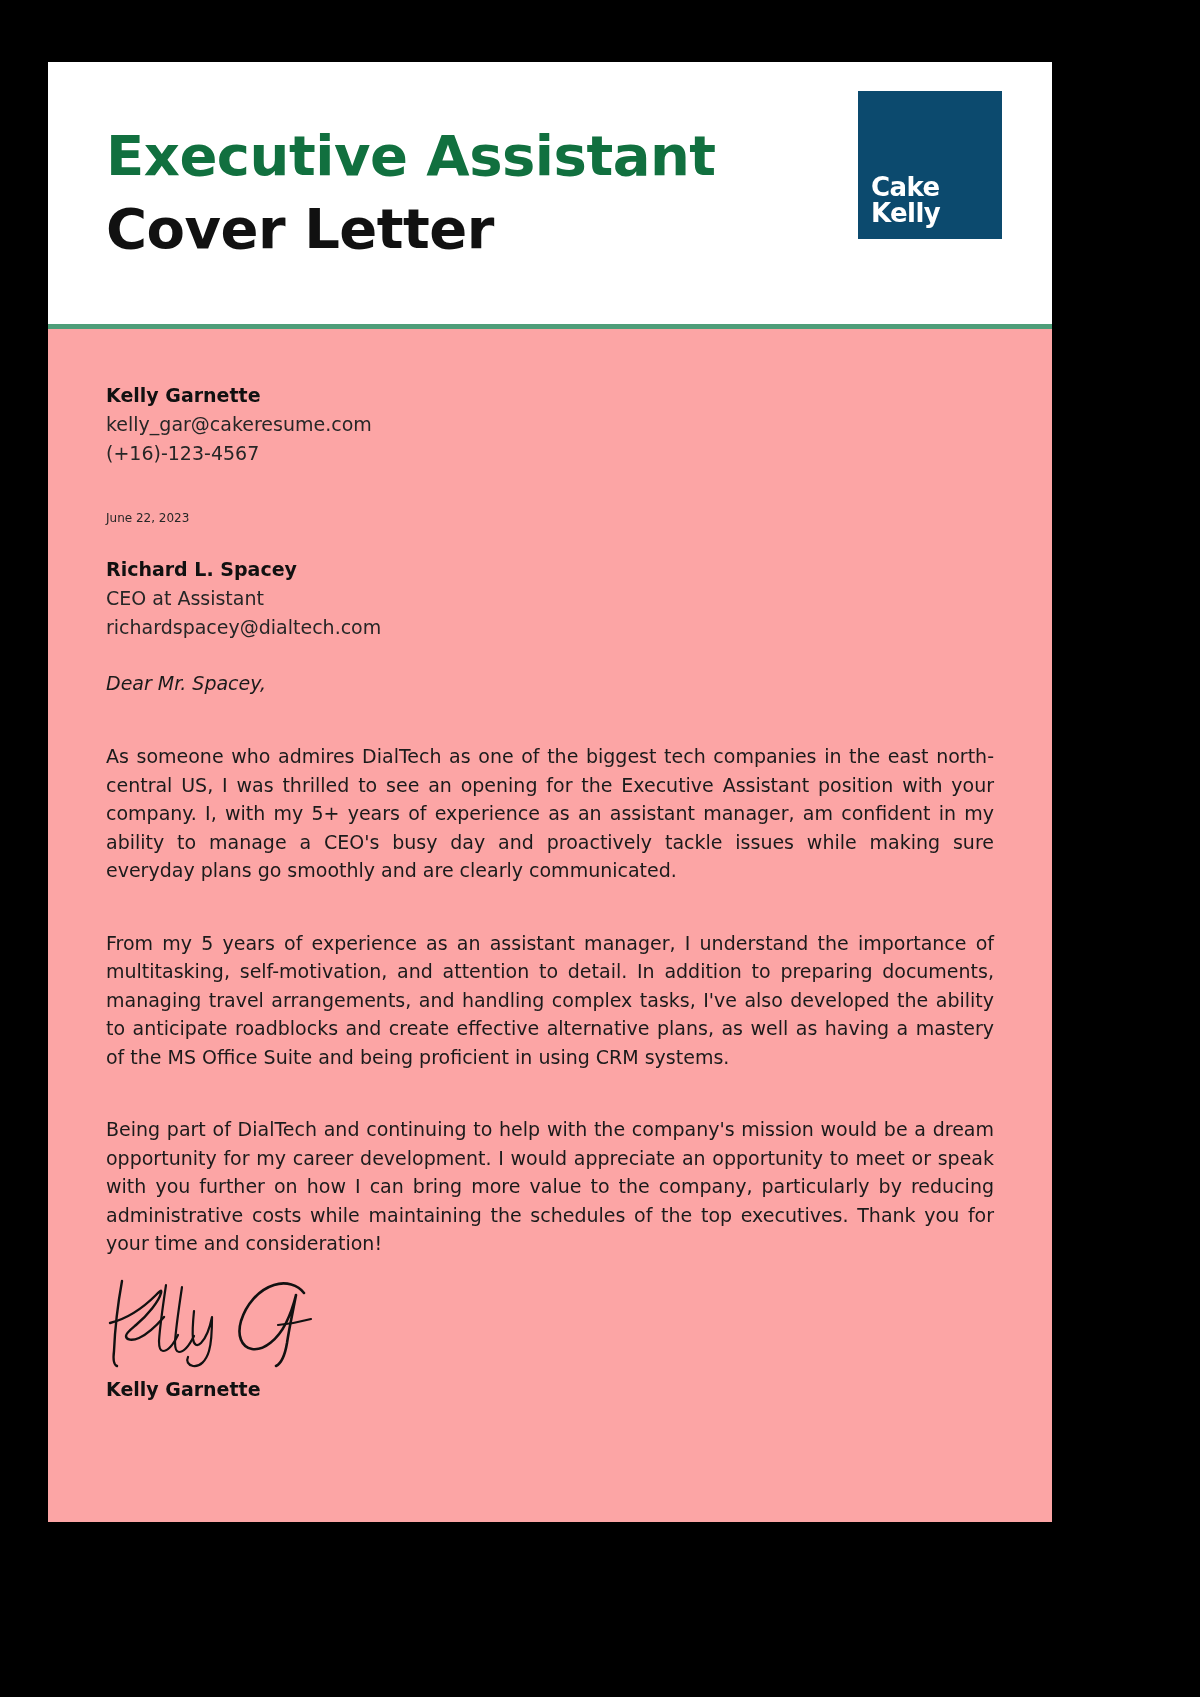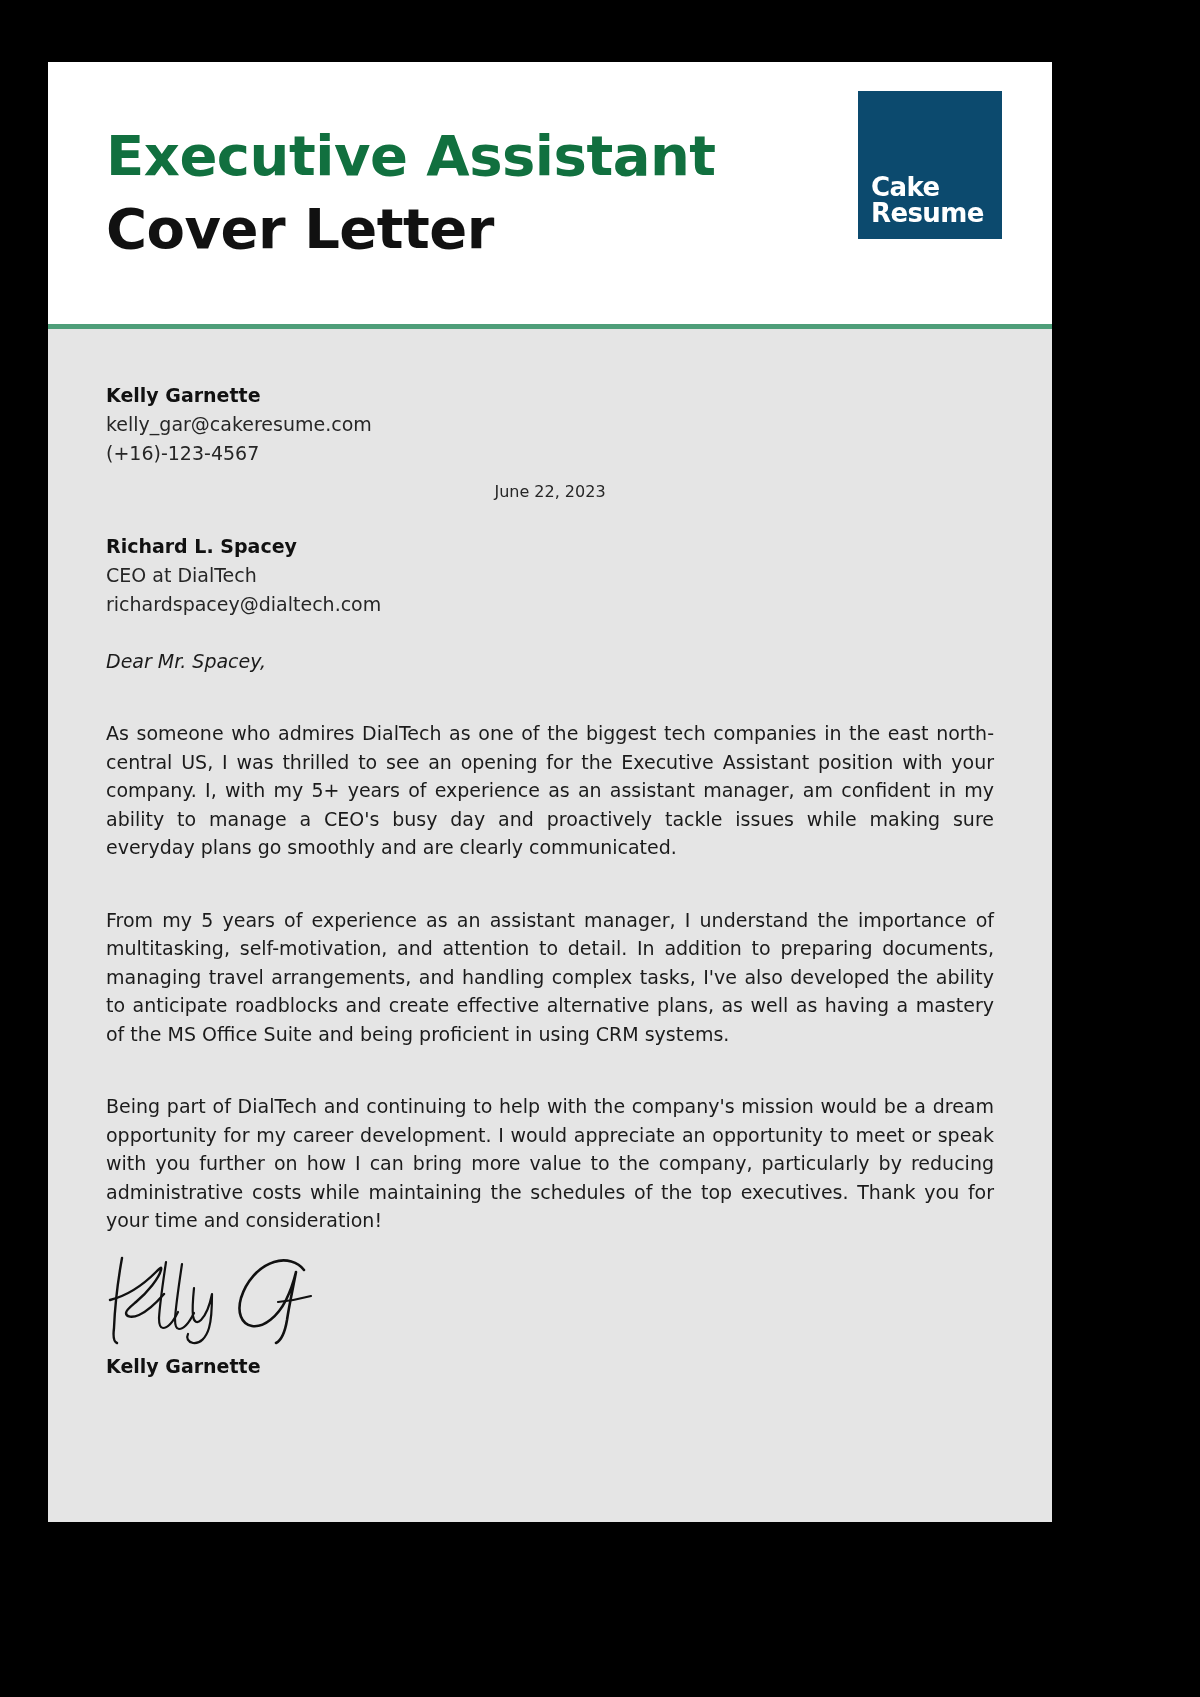"Resume" span { text: Resume -> Kelly }
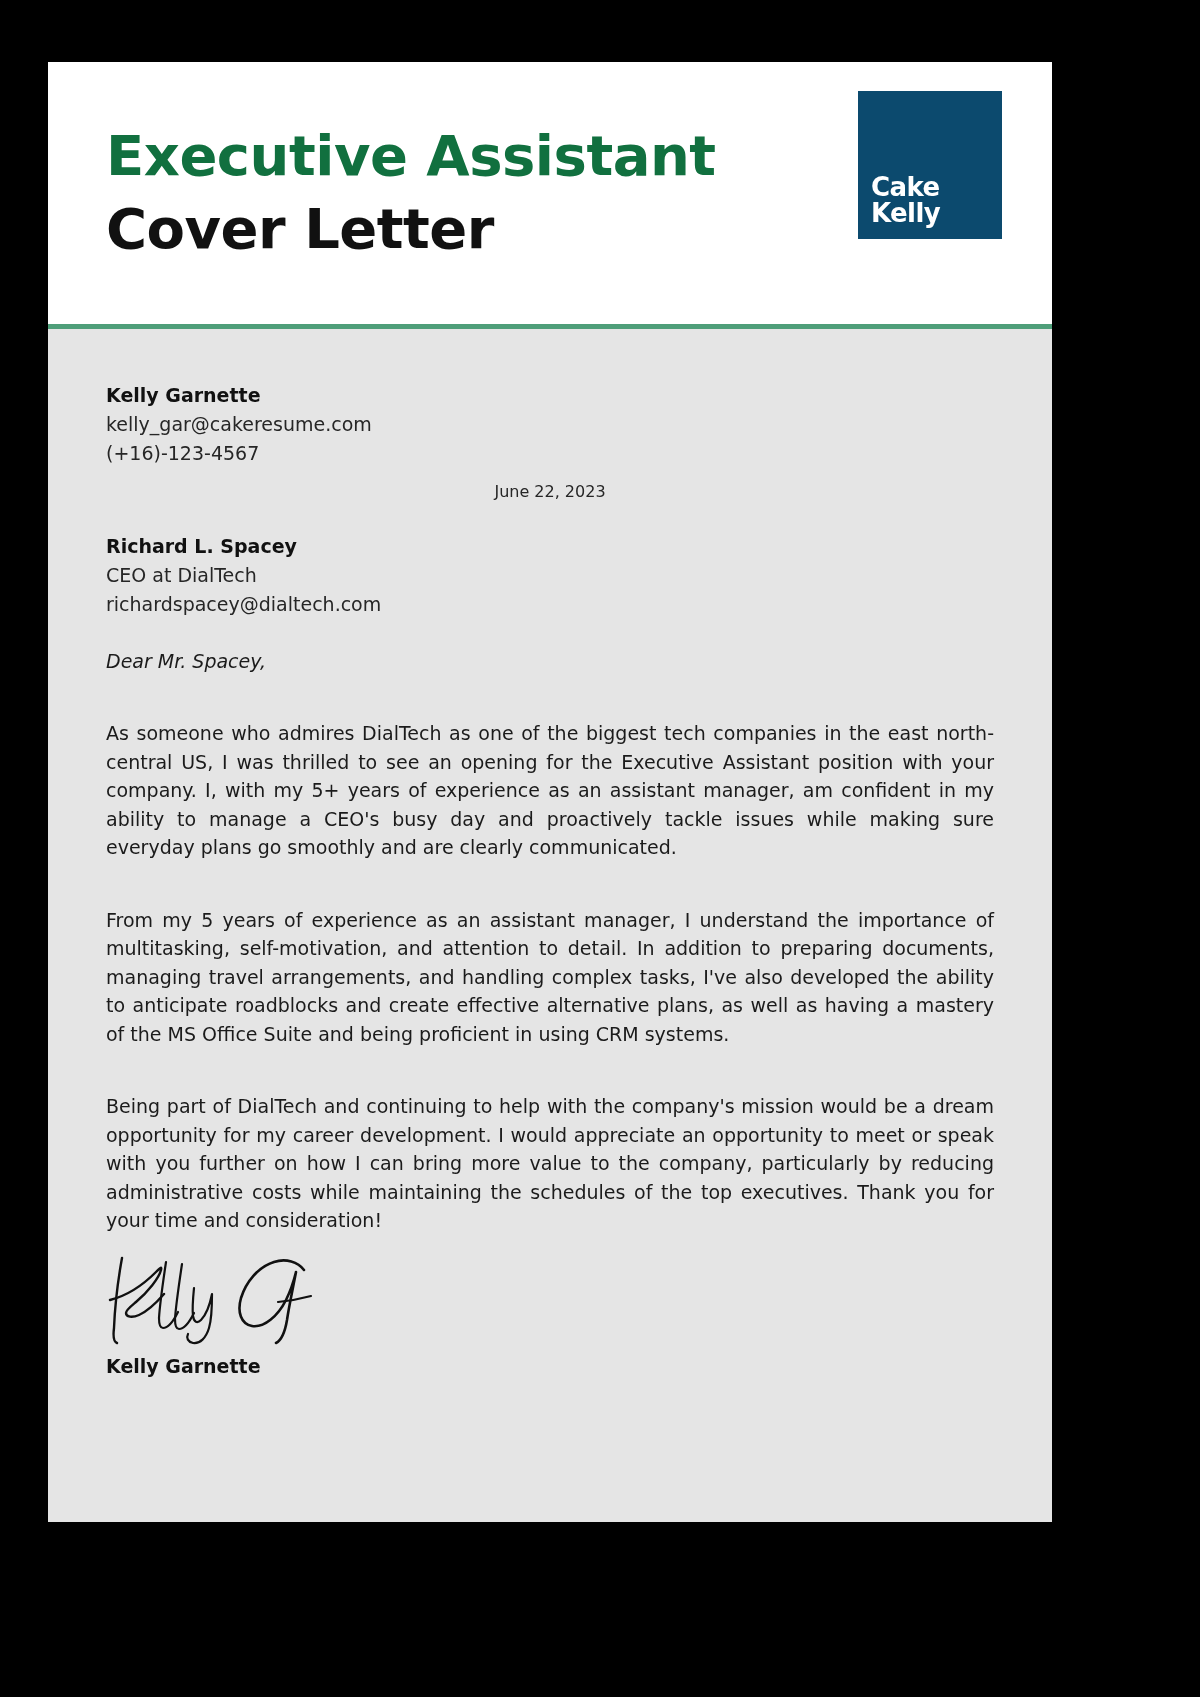"Kelly Garnette" .letter-body { background: #e5e5e5 -> #fca5a5 }
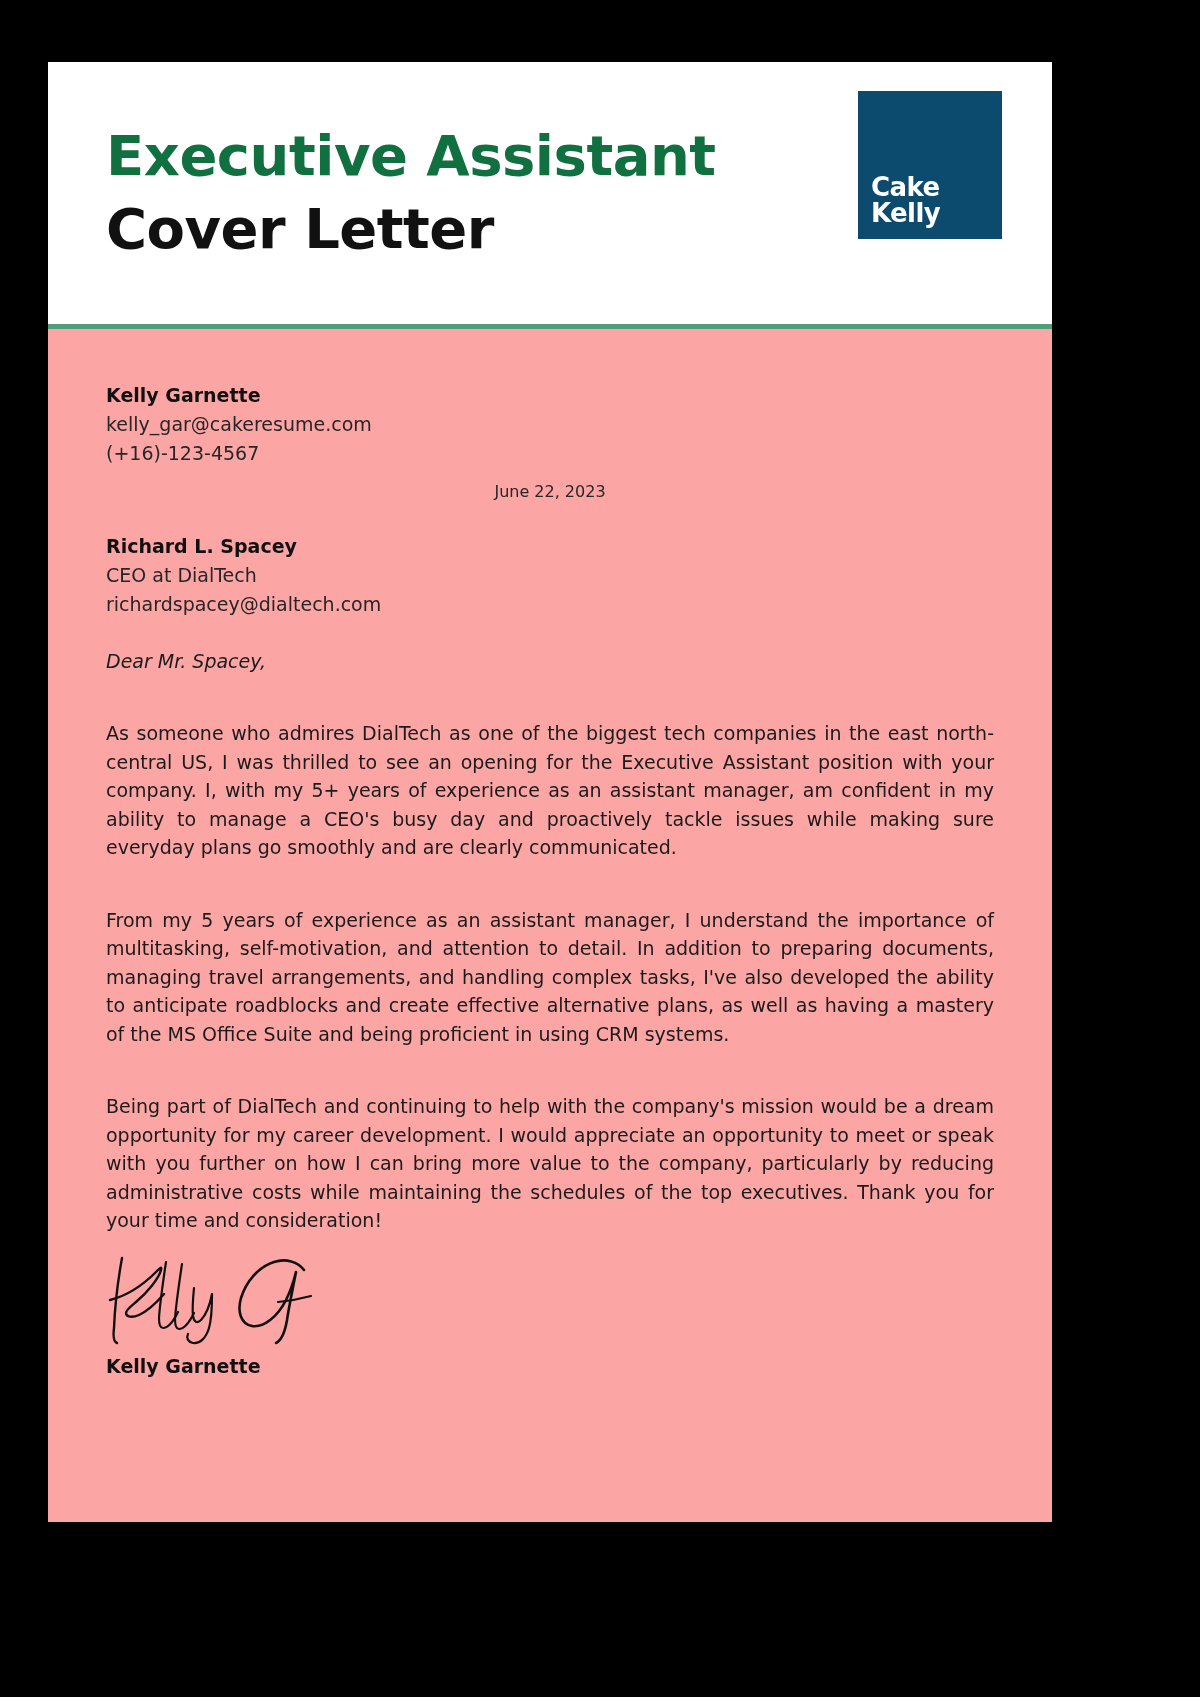"June 22, 2023" .date-line { font-size: 16px -> 12px; margin-top: 12px -> 41px; text-align: center -> none }
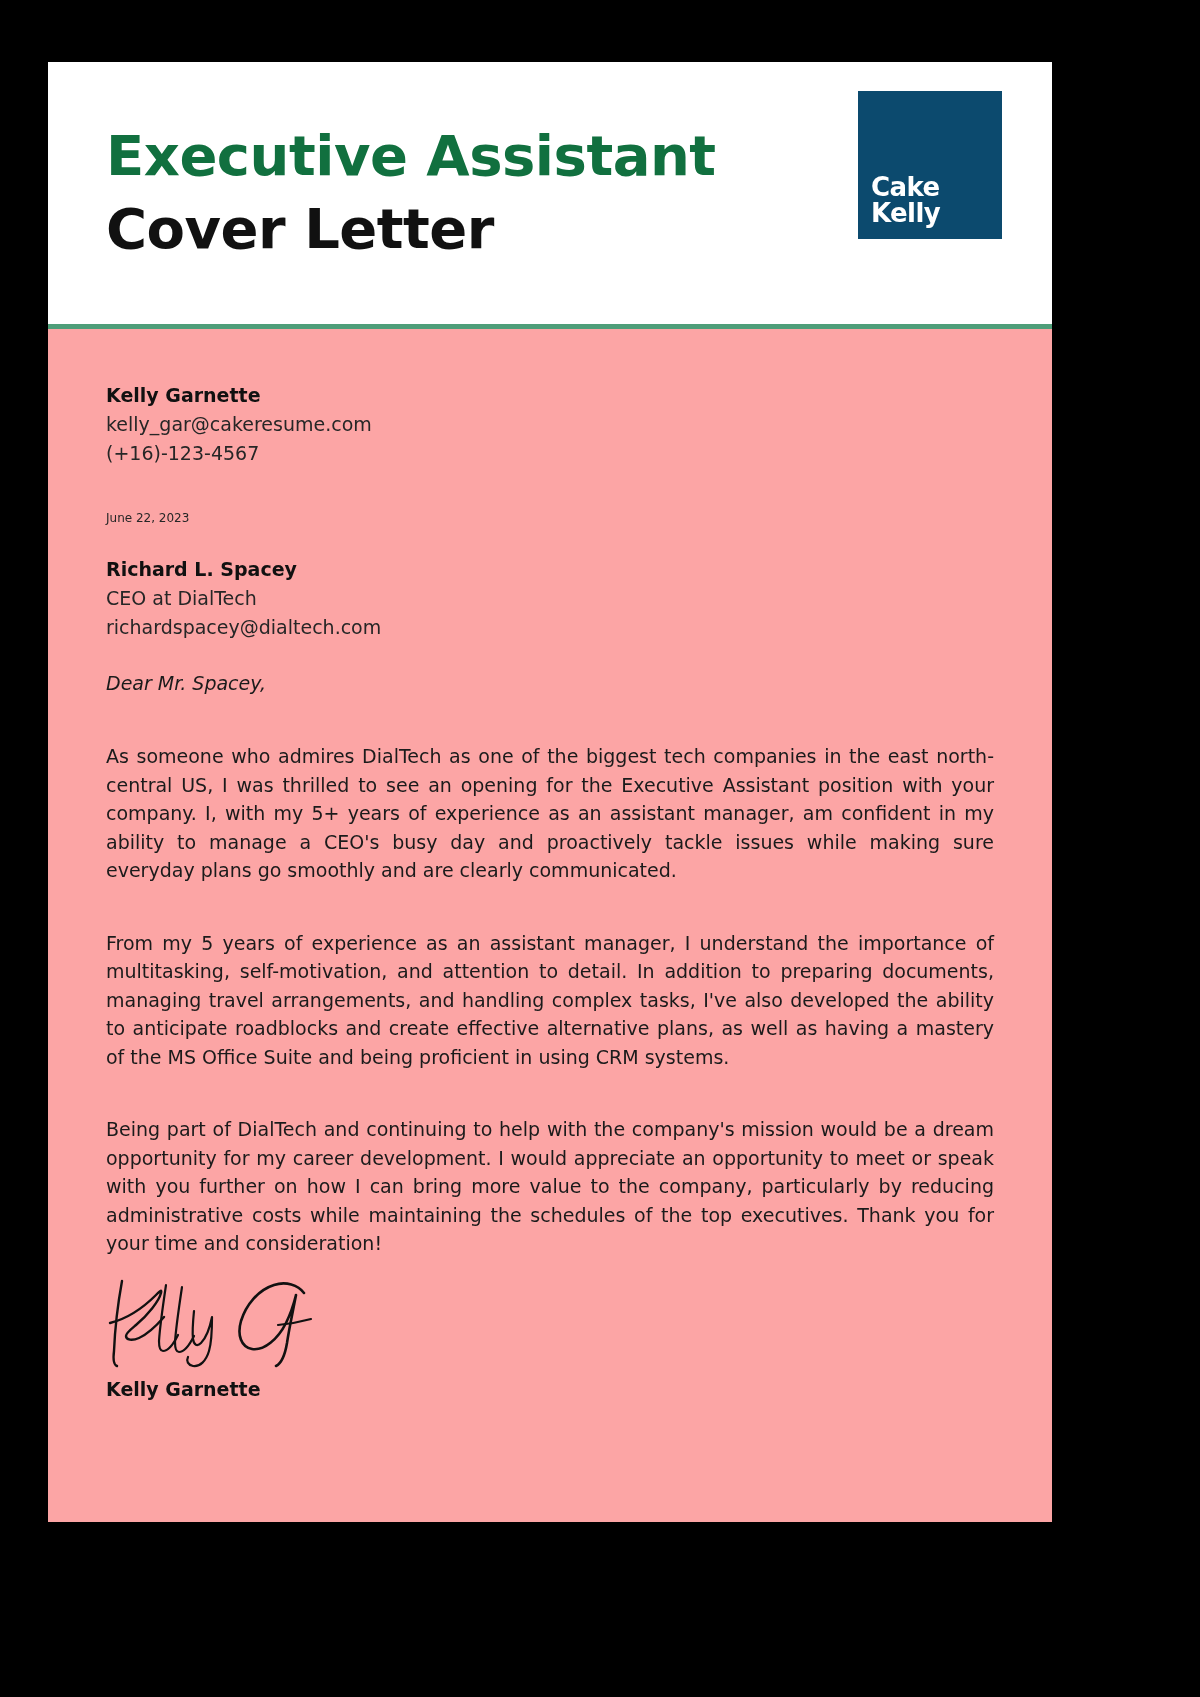"CEO at DialTech" div.info-line { text: DialTech -> Assistant }
